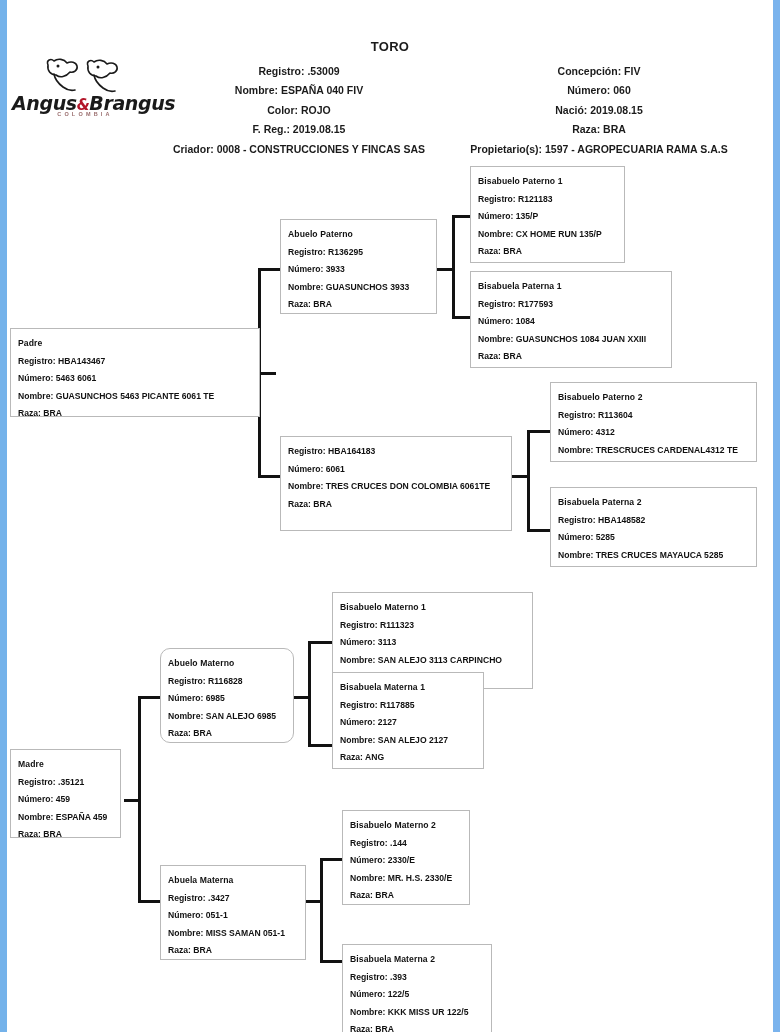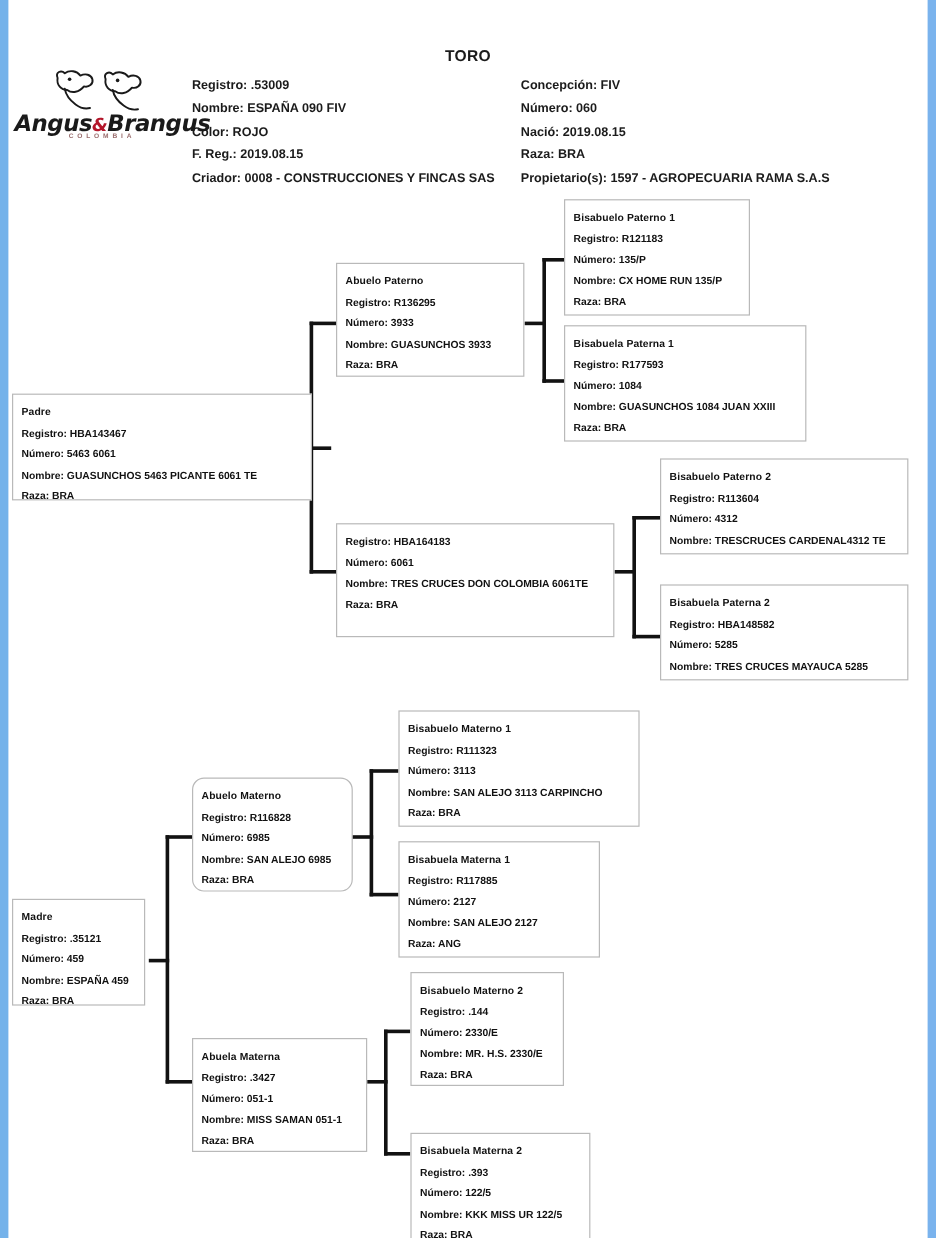"Registro: .53009" .hdr-line { text-align: none -> center }
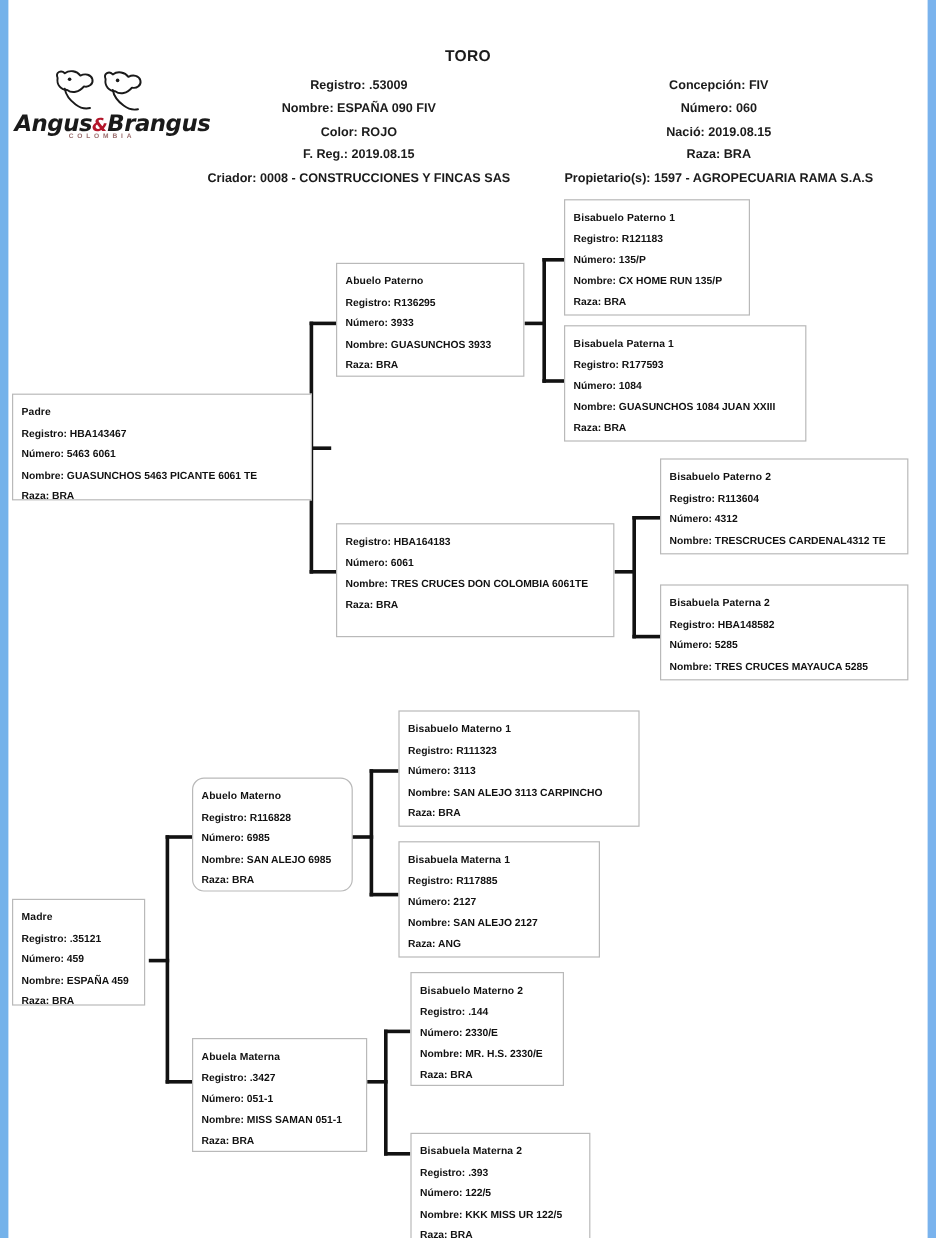"Nombre: ESPAÑA 090 FIV" div.hdr-line { text: 090 -> 040 }
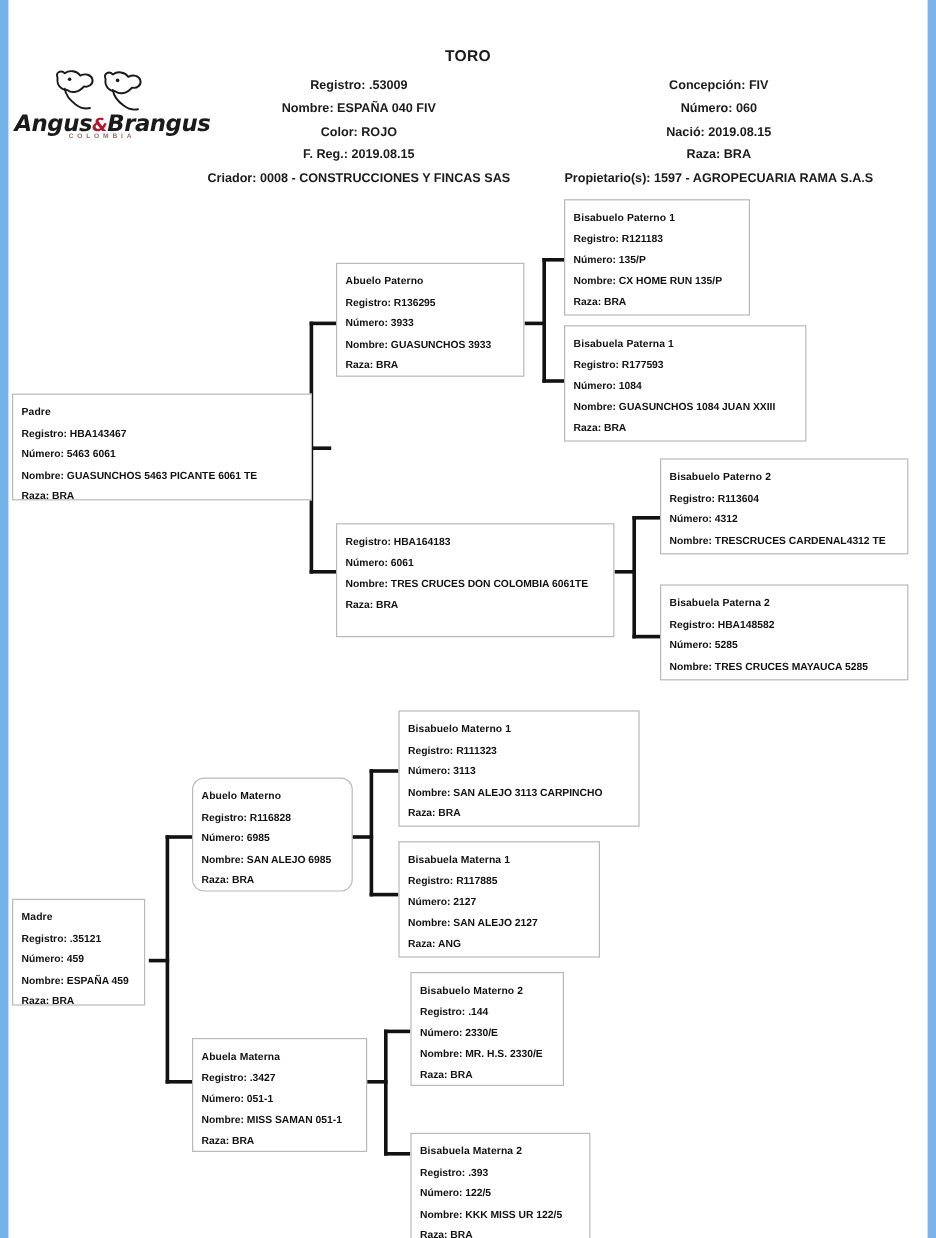"Bisabuela Materna 1" div.node { top: 701px -> 672px; width: 168px -> 152px }
